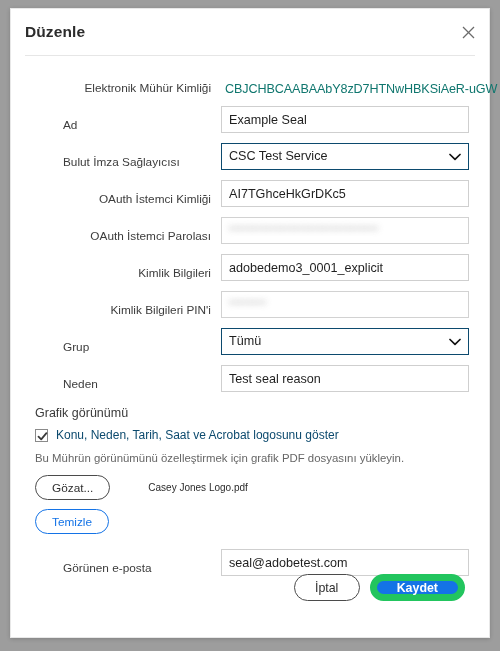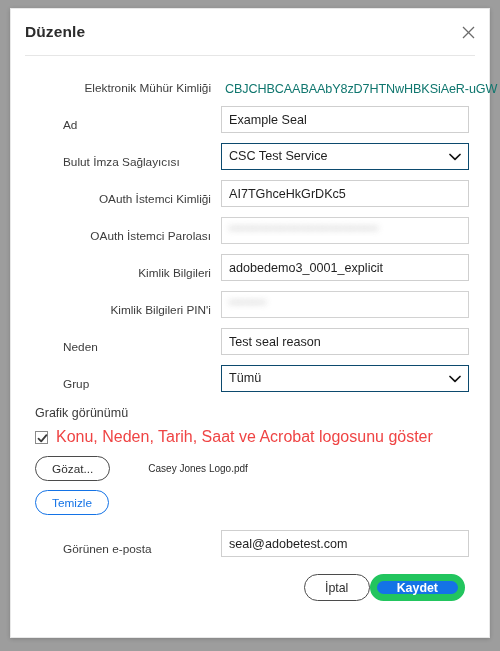"Neden" div.row { order: before "Grup" -> after "Grup" }
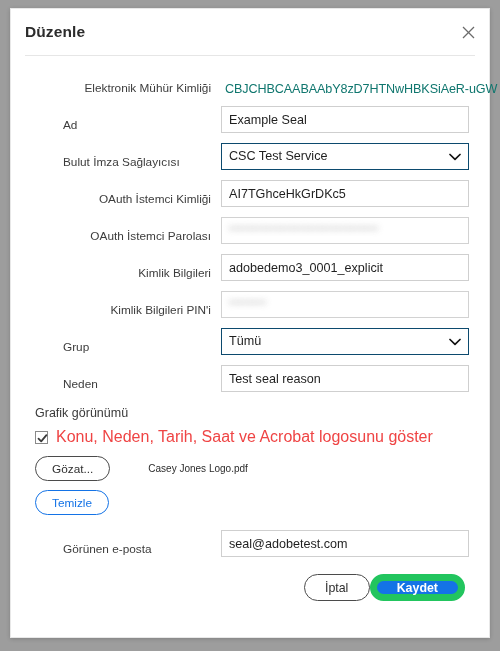"Konu, Neden, Tarih, Saat ve" .check-label { color: #ef4444 -> #0c4a6e; font-size: 16px -> 12px }
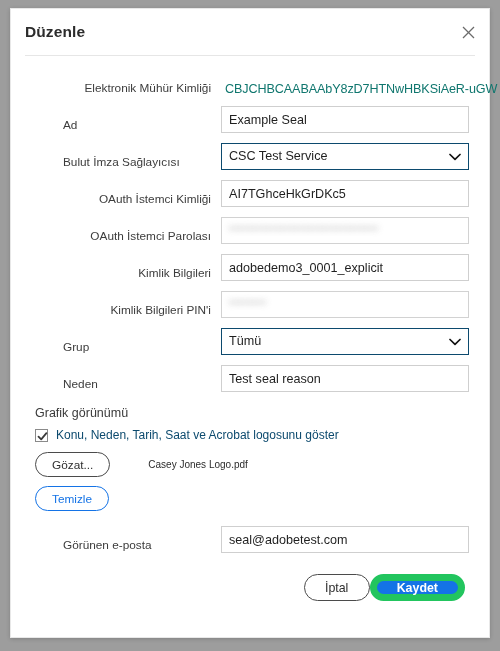"Bu Mührün görünümünü özelleştirmek için" div.hint { html: none -> <div>Bu Mührün görünümünü özelleştirmek için grafik PDF dosyasını yükleyin.</div> }
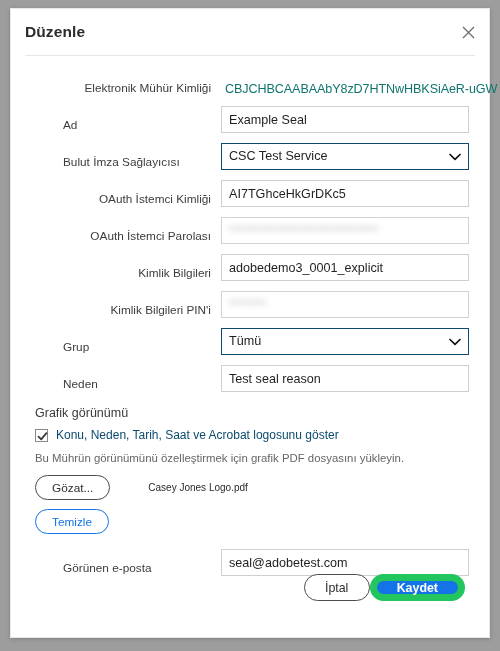"İptal" .footer { gap: none -> 10px }
